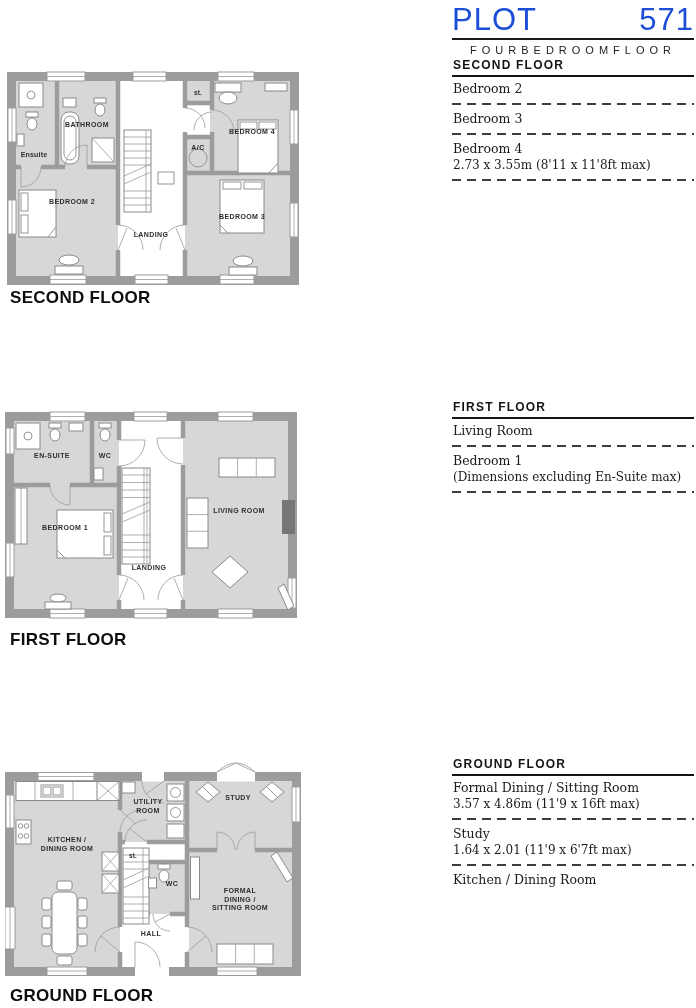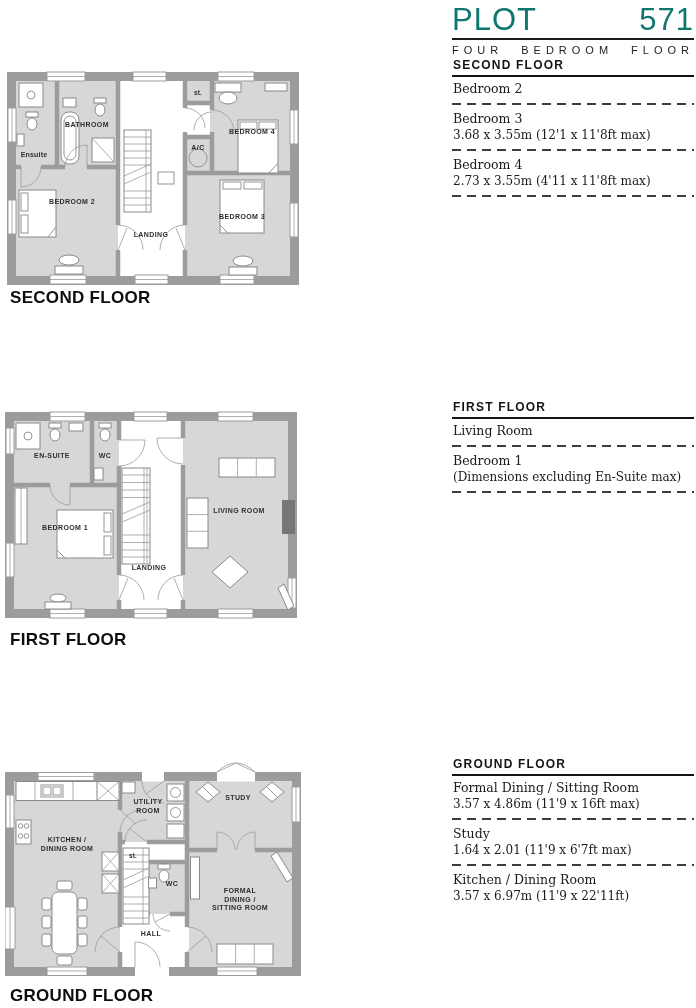"PLOT" .plot-row span { color: #0f766e -> #1d4ed8 }
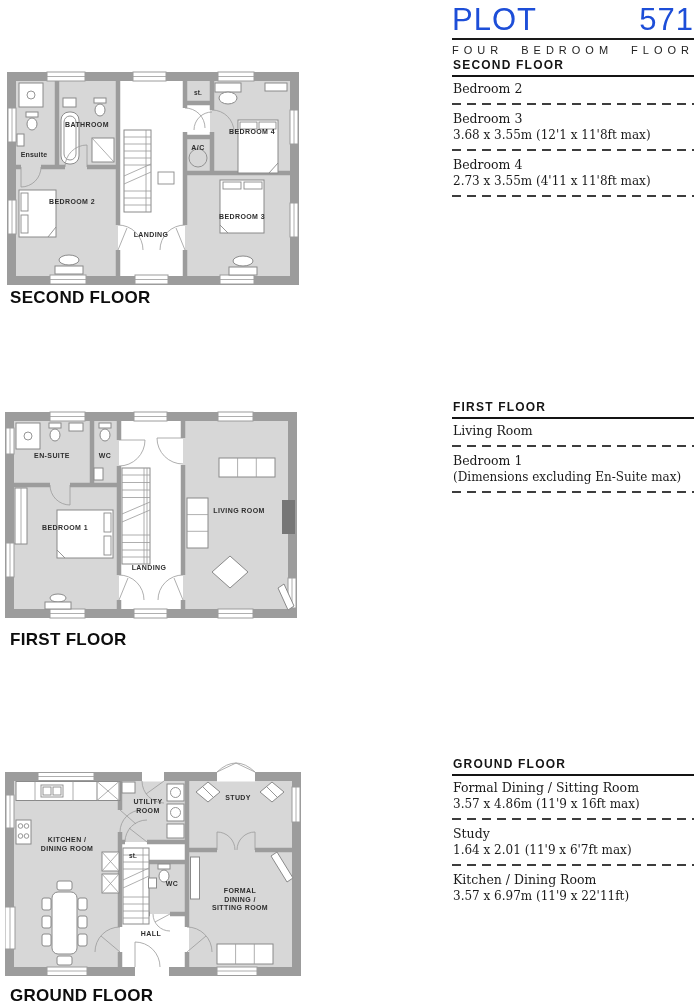"FOUR" .subtitle { justify-content: space-between -> center }
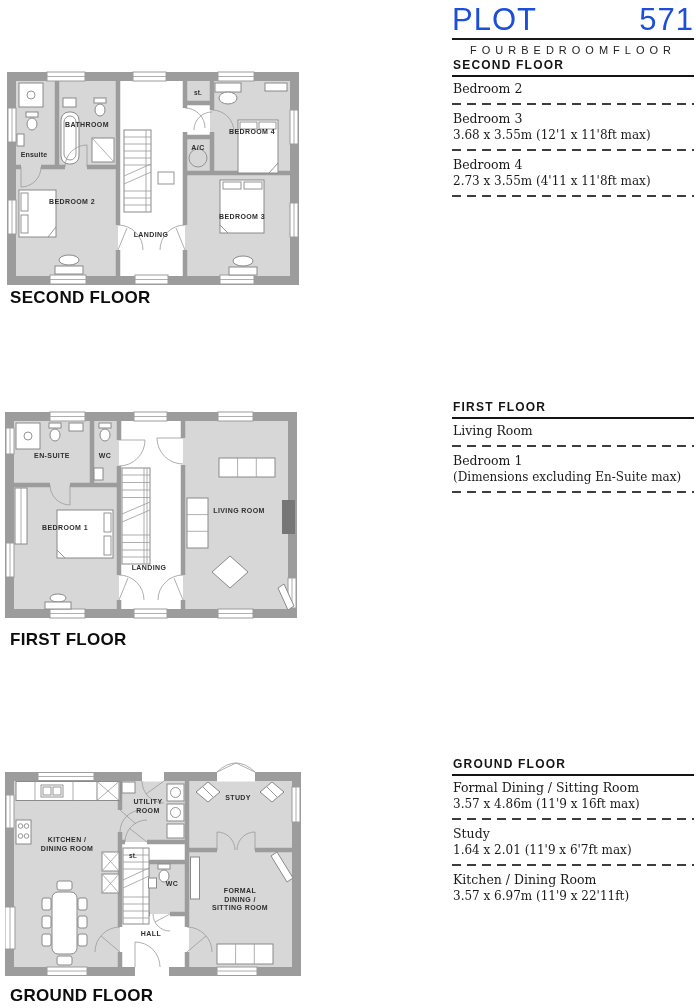"3.68 x 3.55m (12'1 x" div.dm { html: <div>3.68 x 3.55m (12'1 x 11'8ft max)</div> -> none }
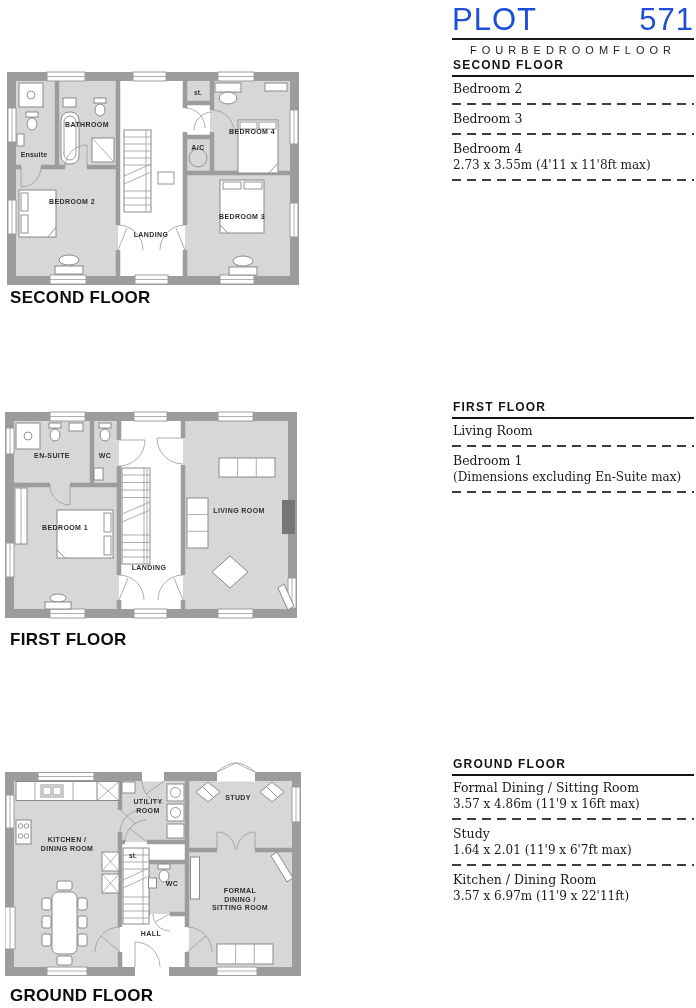"2.73 x 3.55m (4'11 x" div.dm { text: 4'11 -> 8'11 }
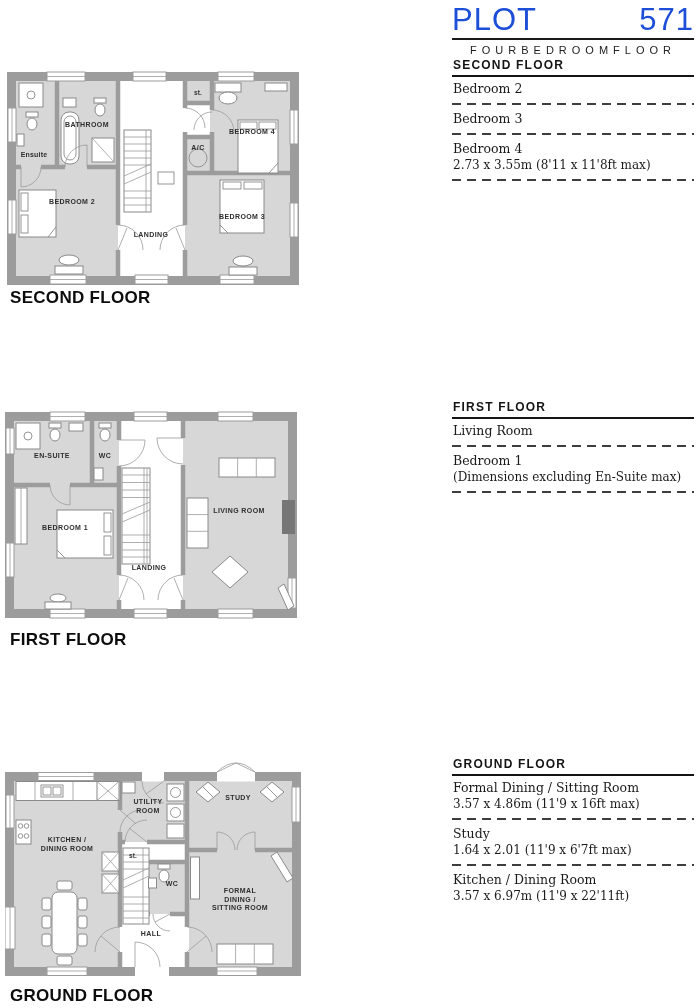"3.57 x 6.97m (11'9 x" div.dm { html: <div>3.57 x 6.97m (11'9 x 22'11ft)</div> -> none }
